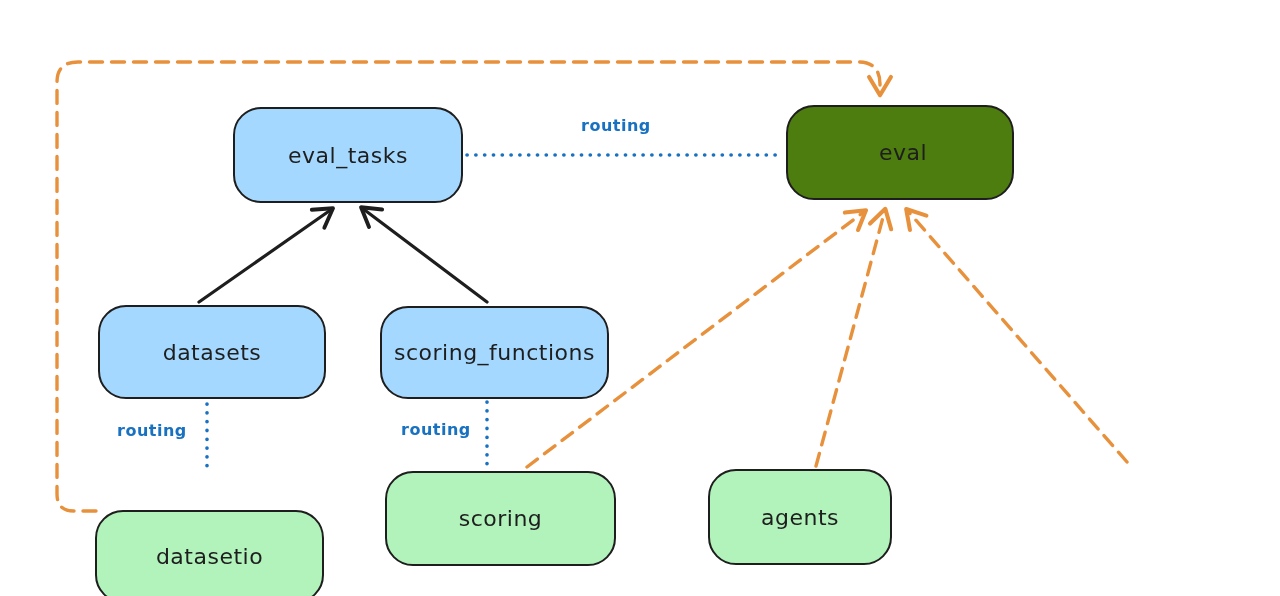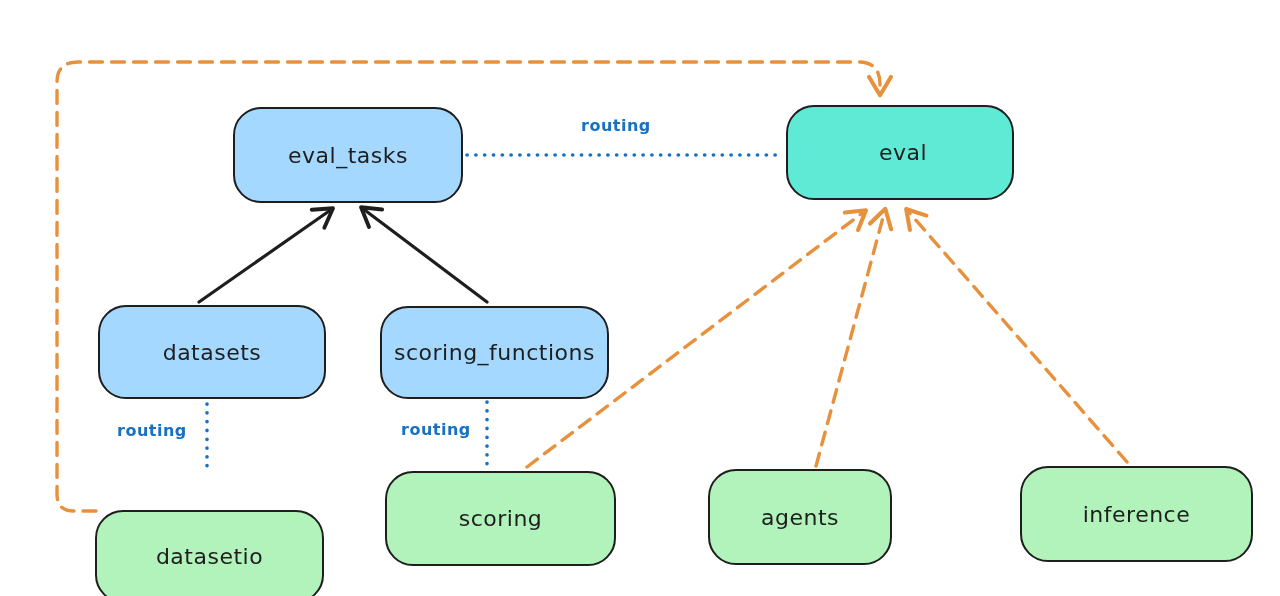"eval" div.node { background: #5eead4 -> #4d7c0f }
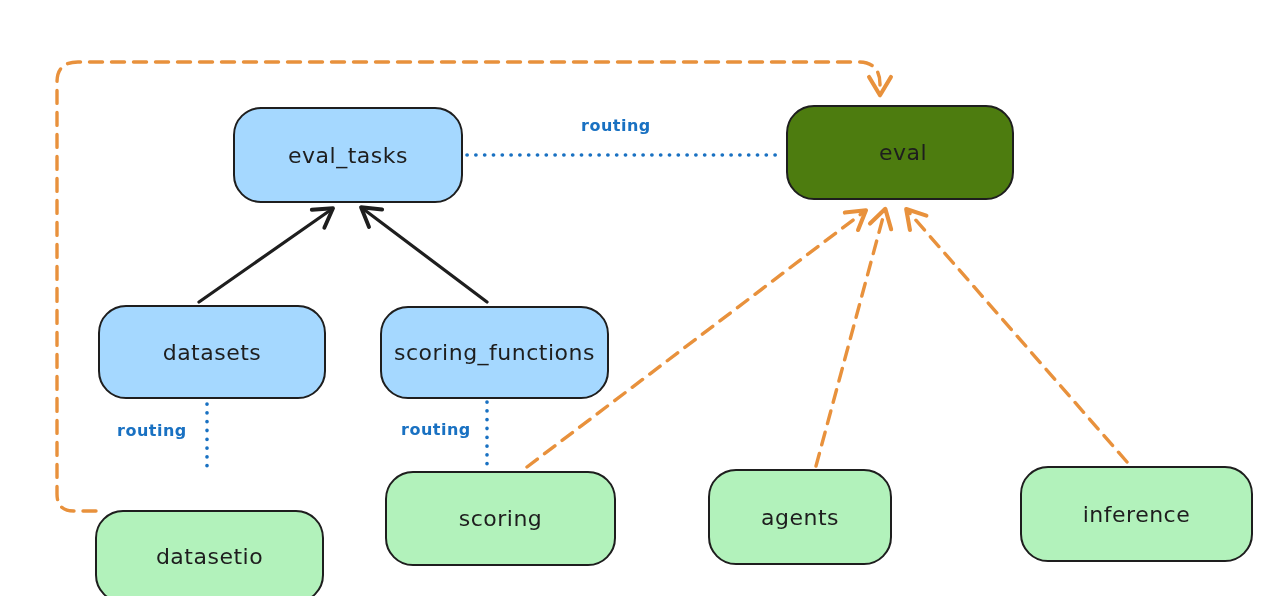"inference" div.node { html: <div> <span>inference</span> </div> -> none }
